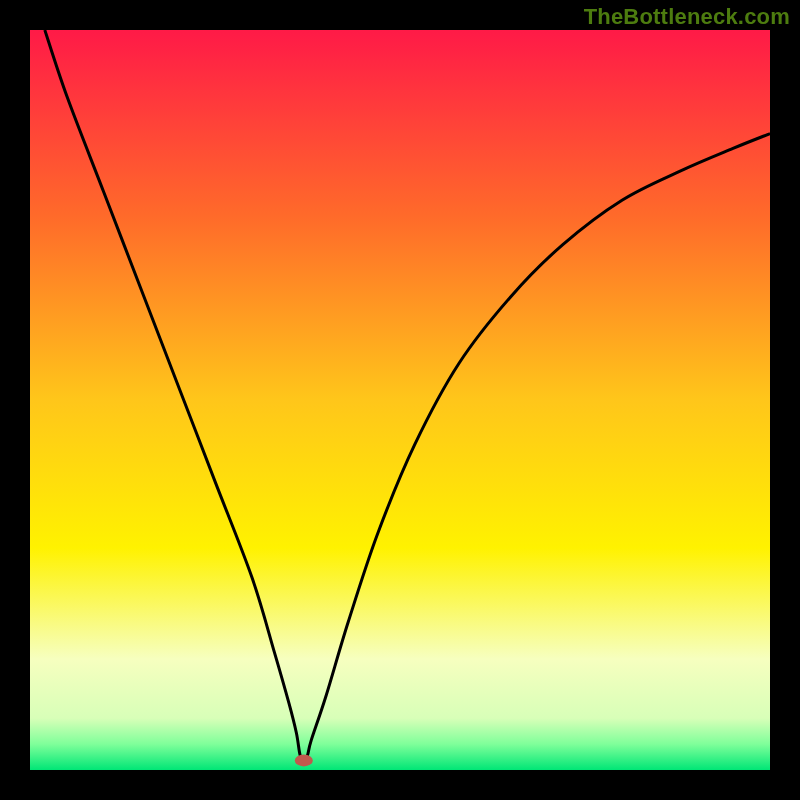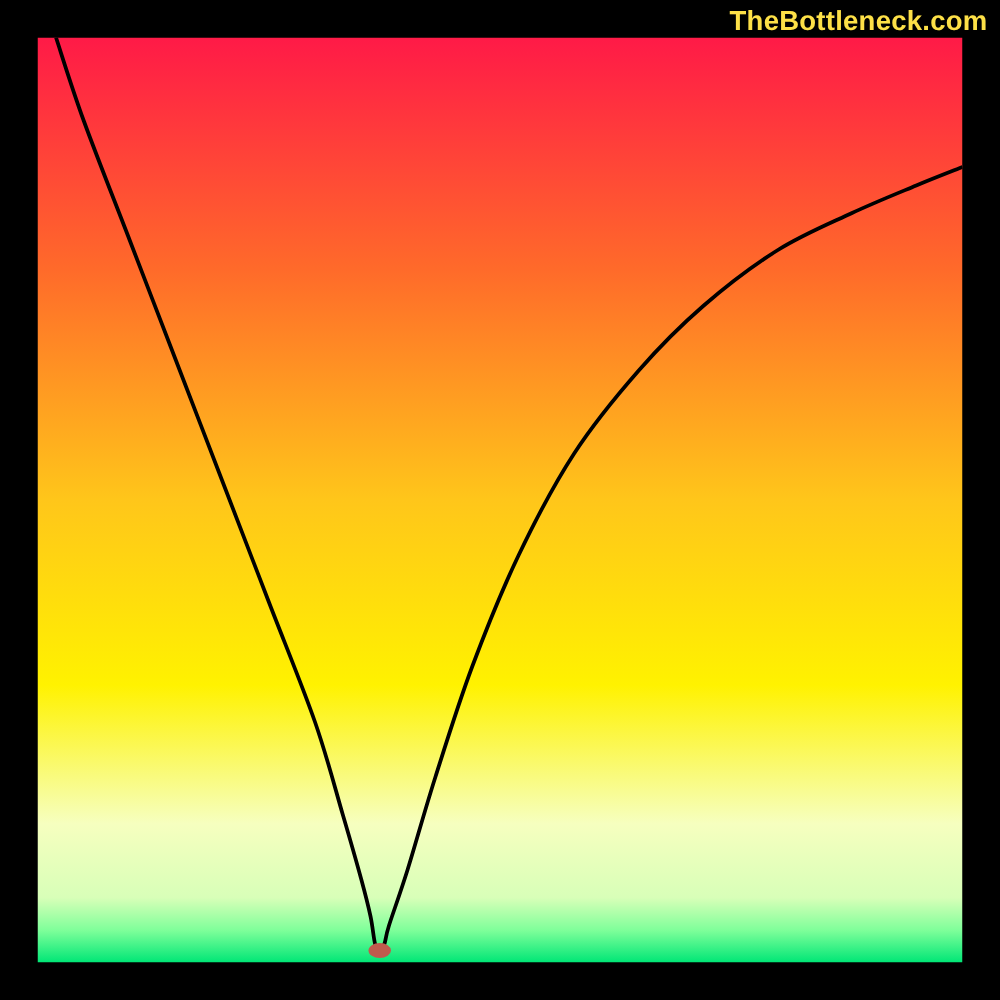"TheBottleneck.com" .watermark { color: #fde047 -> #4d7c0f }
